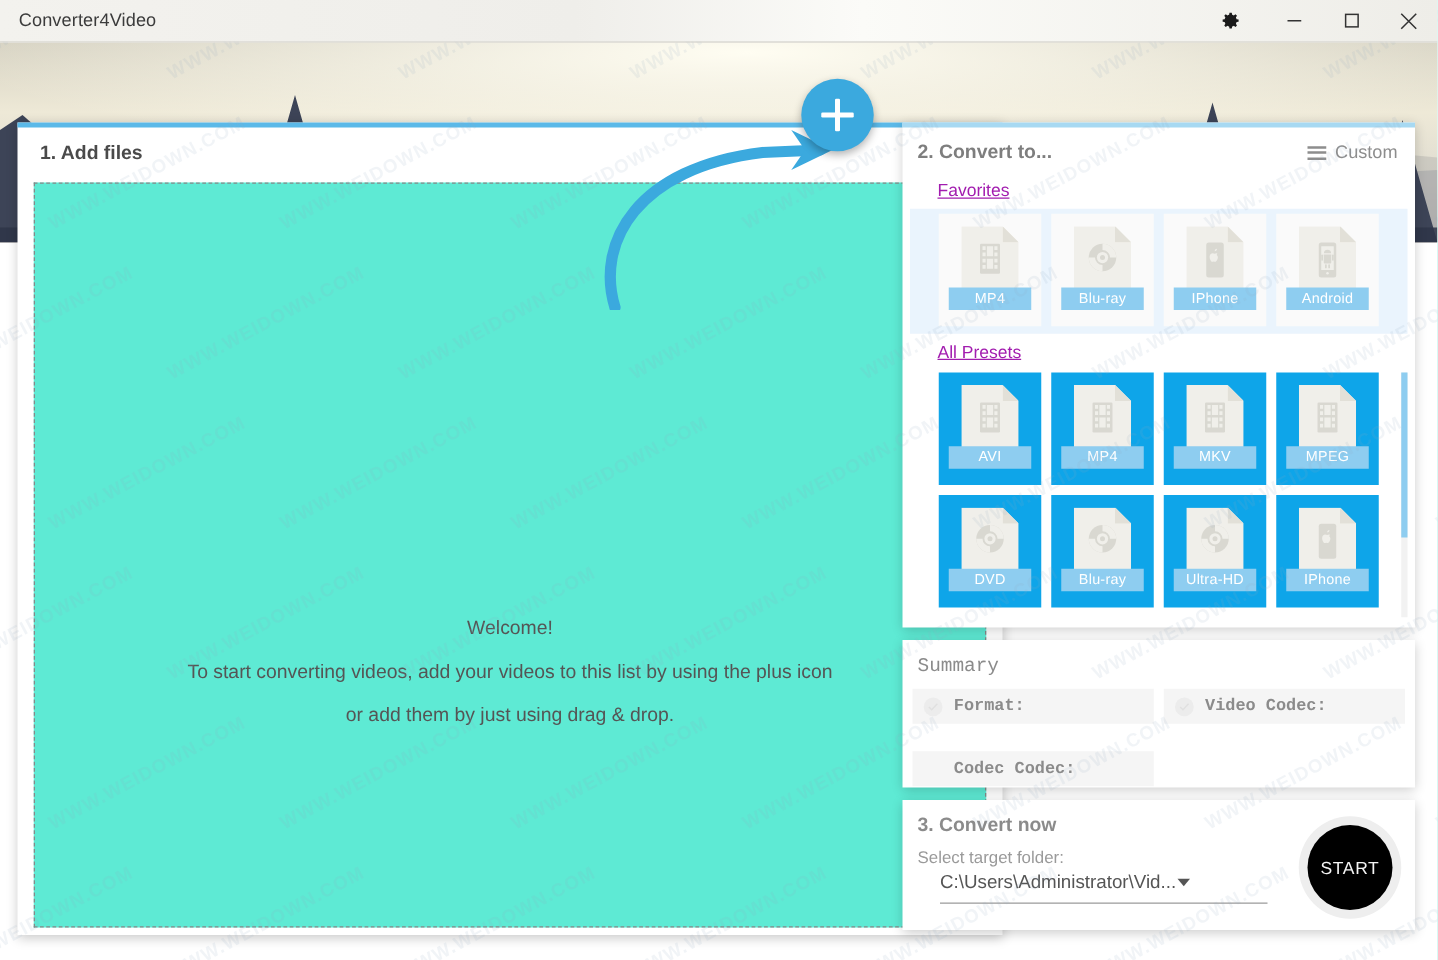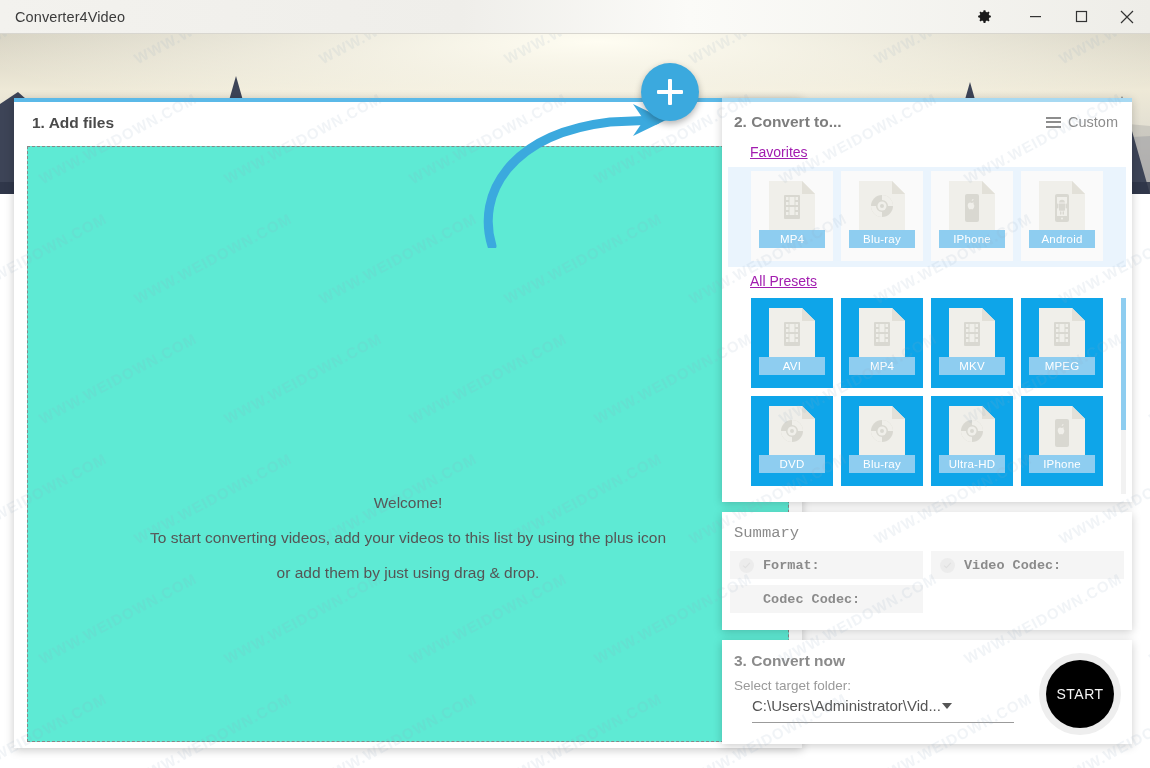"Format:" .sum-grid { gap: 6px 8px -> 22px 8px }
